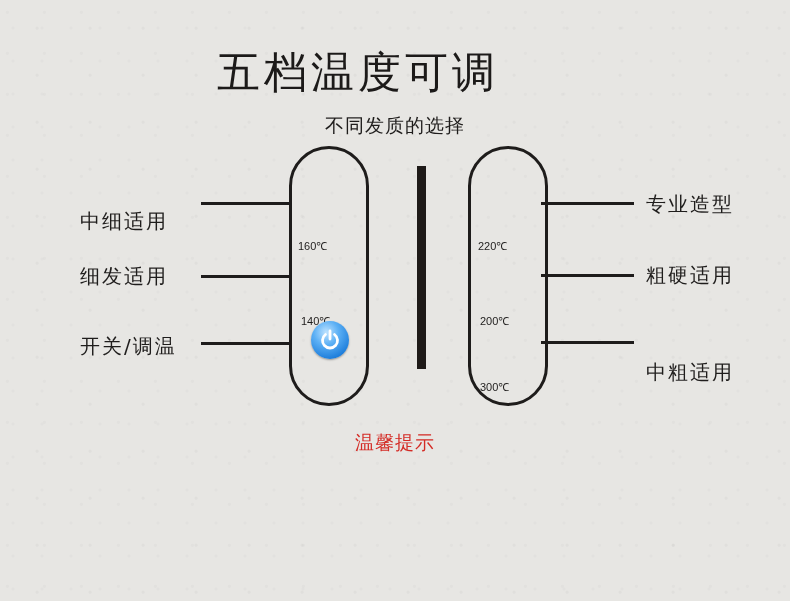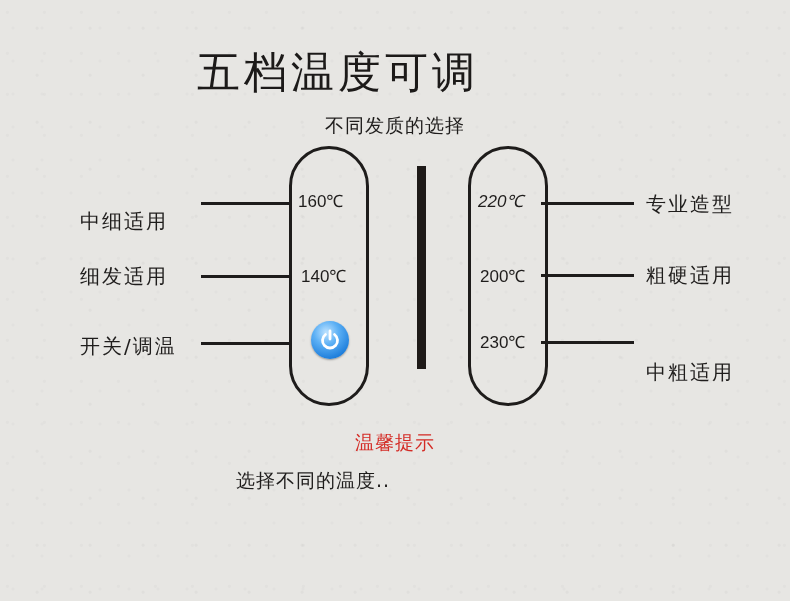"五档温度可调" .title { padding-left: none -> 20px }
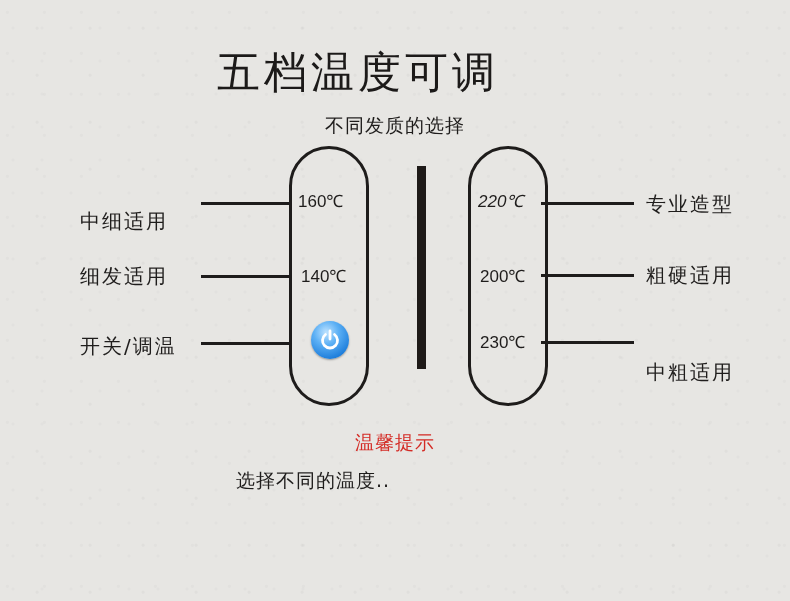"160℃" .temp { font-size: 17px -> 11px; margin-top: none -> 44px }
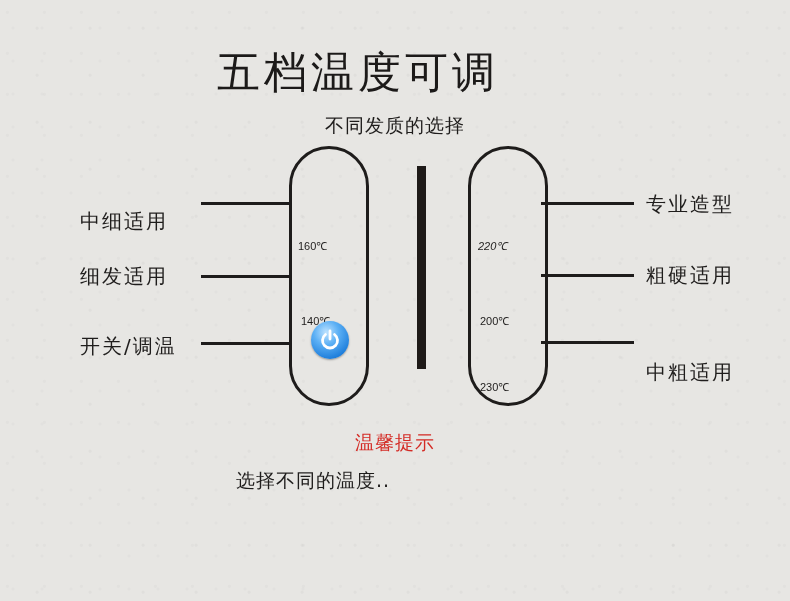"220℃" div.abs { font-style: italic -> none }
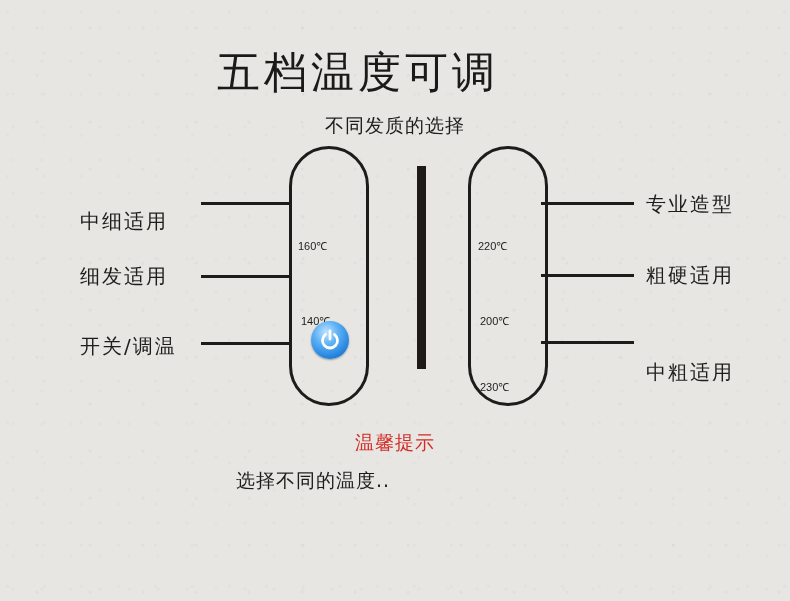"230℃" div.abs { text: 230 -> 300 }
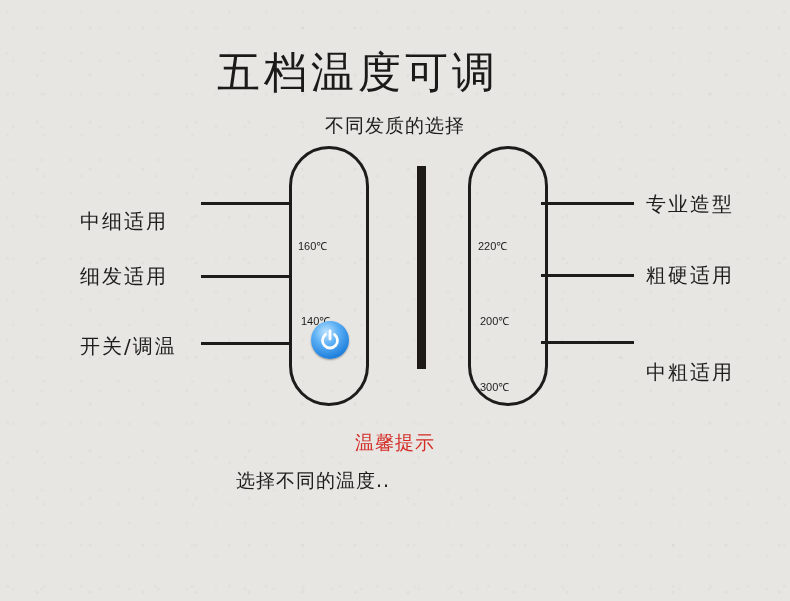"选择不同的温度.." div { html: <div>选择不同的温度..</div> -> none }
